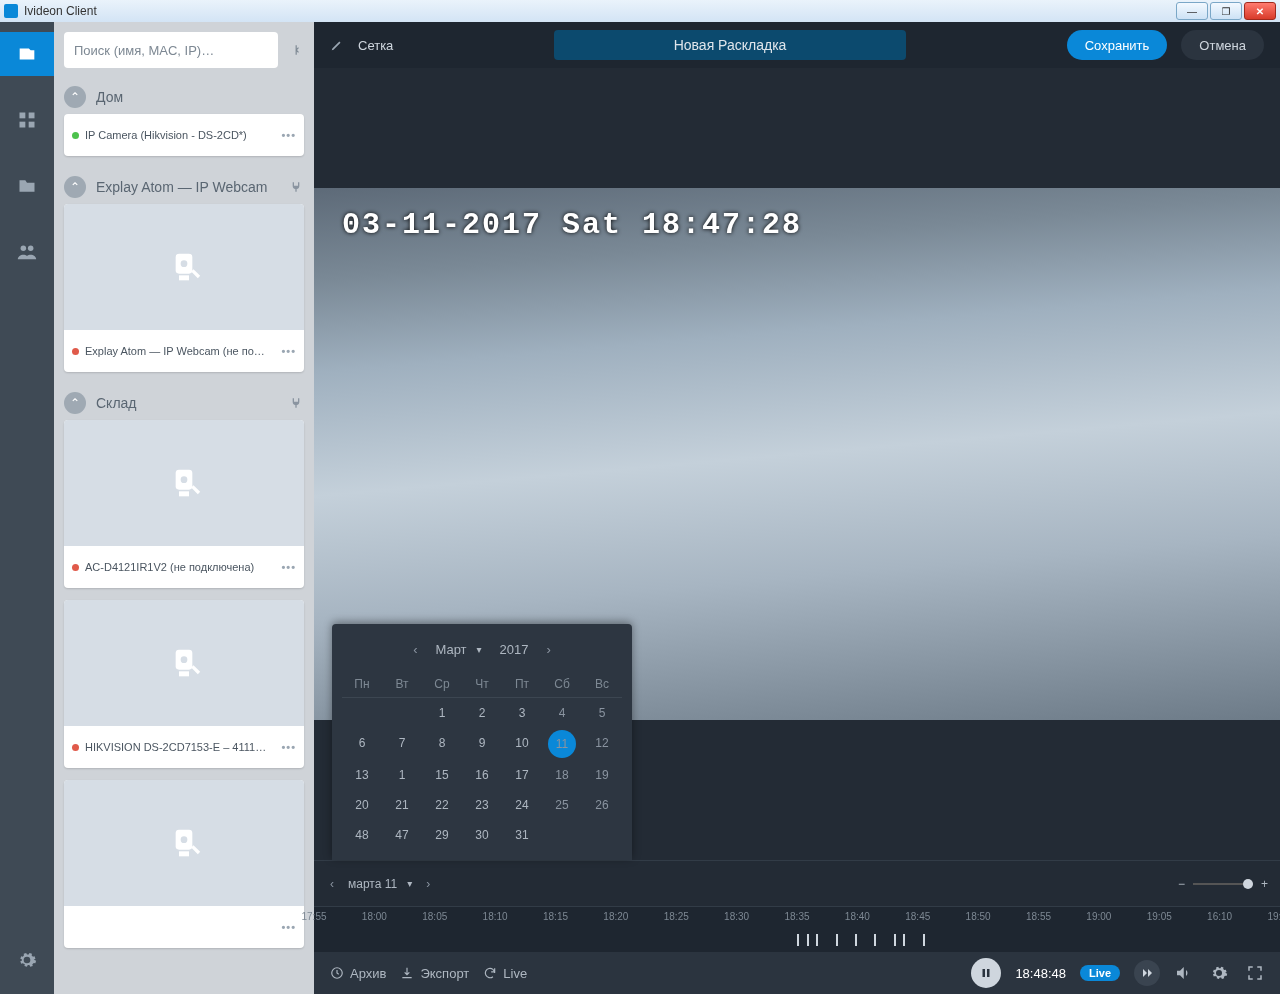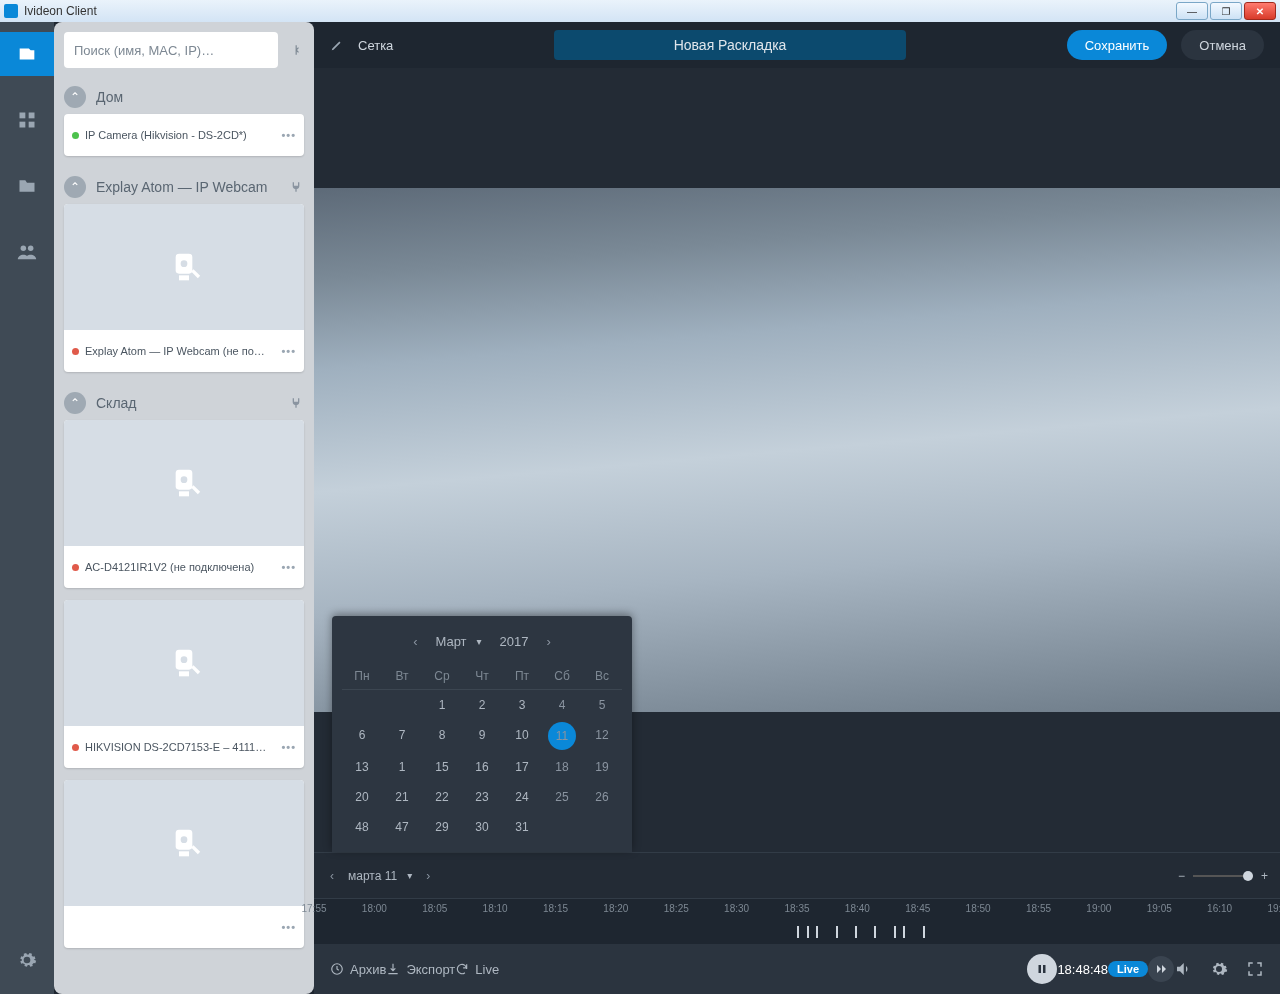"Поиск (имя, MAC, IP)…" .sidebar { border-radius: 8px -> none }
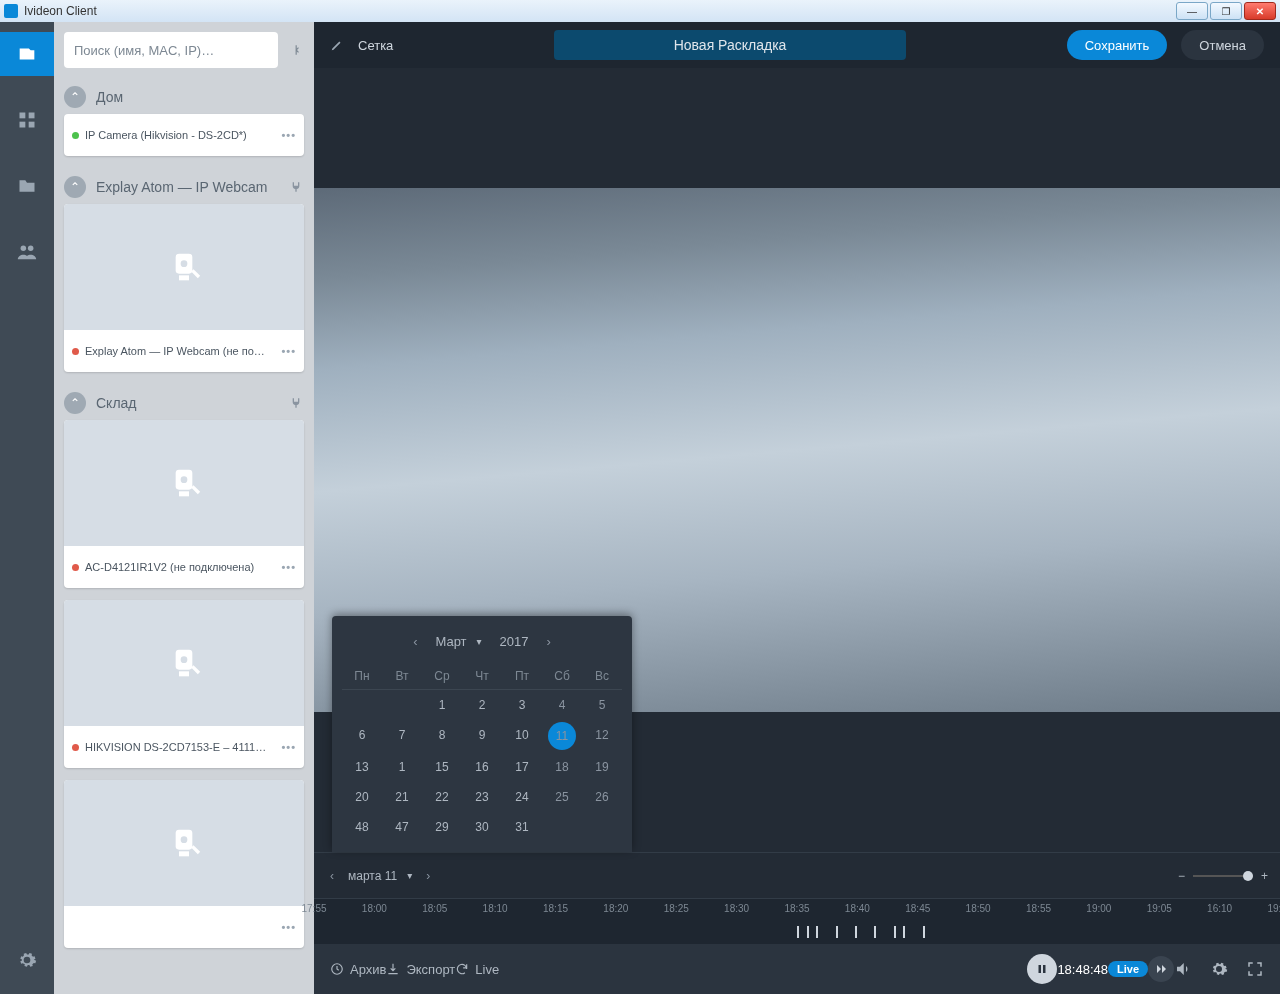"03-11-2017 Sat 18:47:28" div.overlay-ts { html: none -> <div>03-11-2017 Sat 18:47:28</div> }
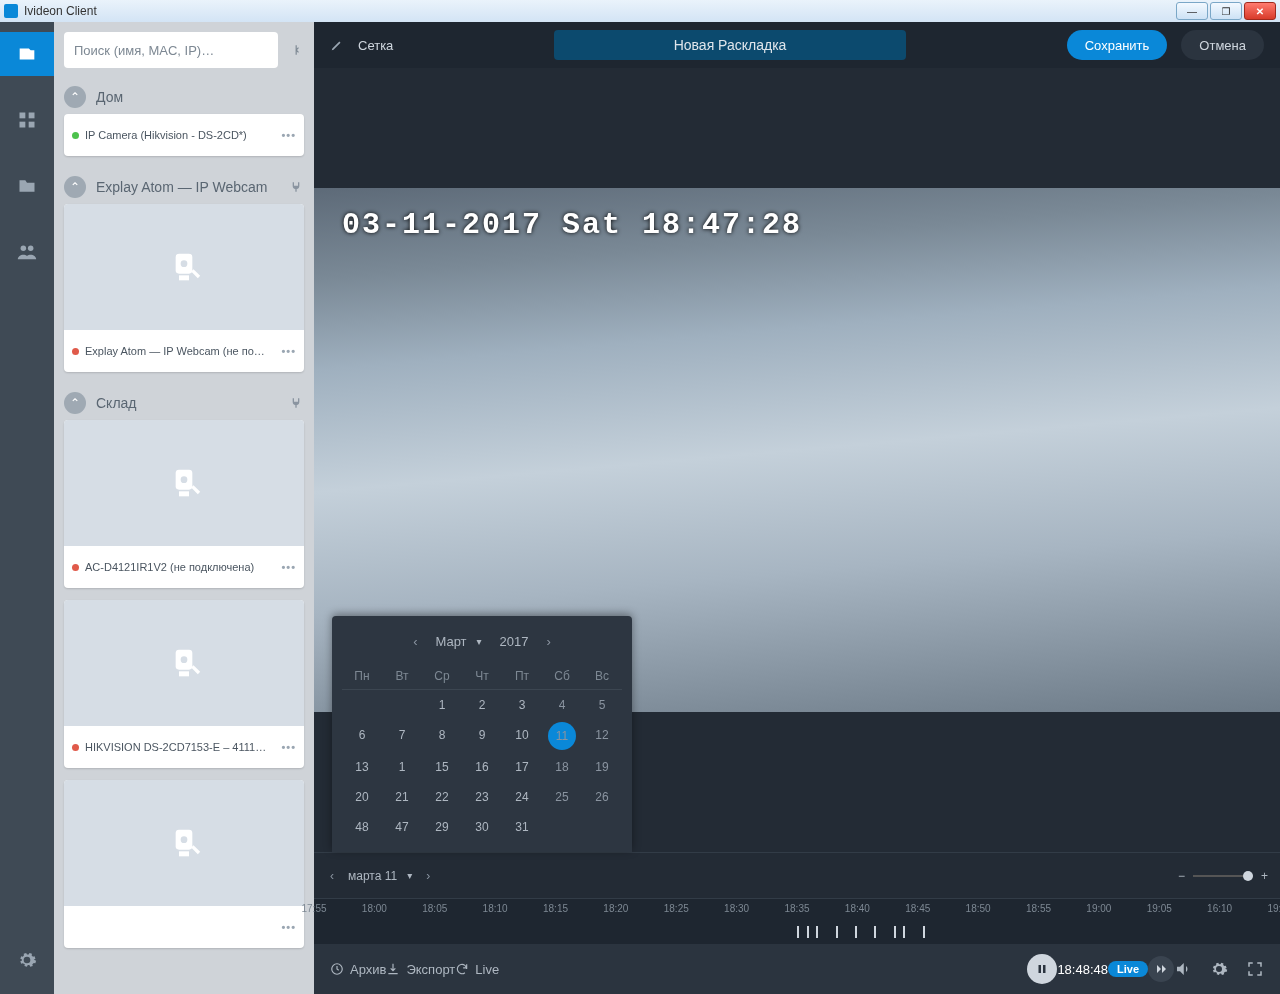"Архив" .controls { gap: none -> 14px; height: 50px -> 42px }
